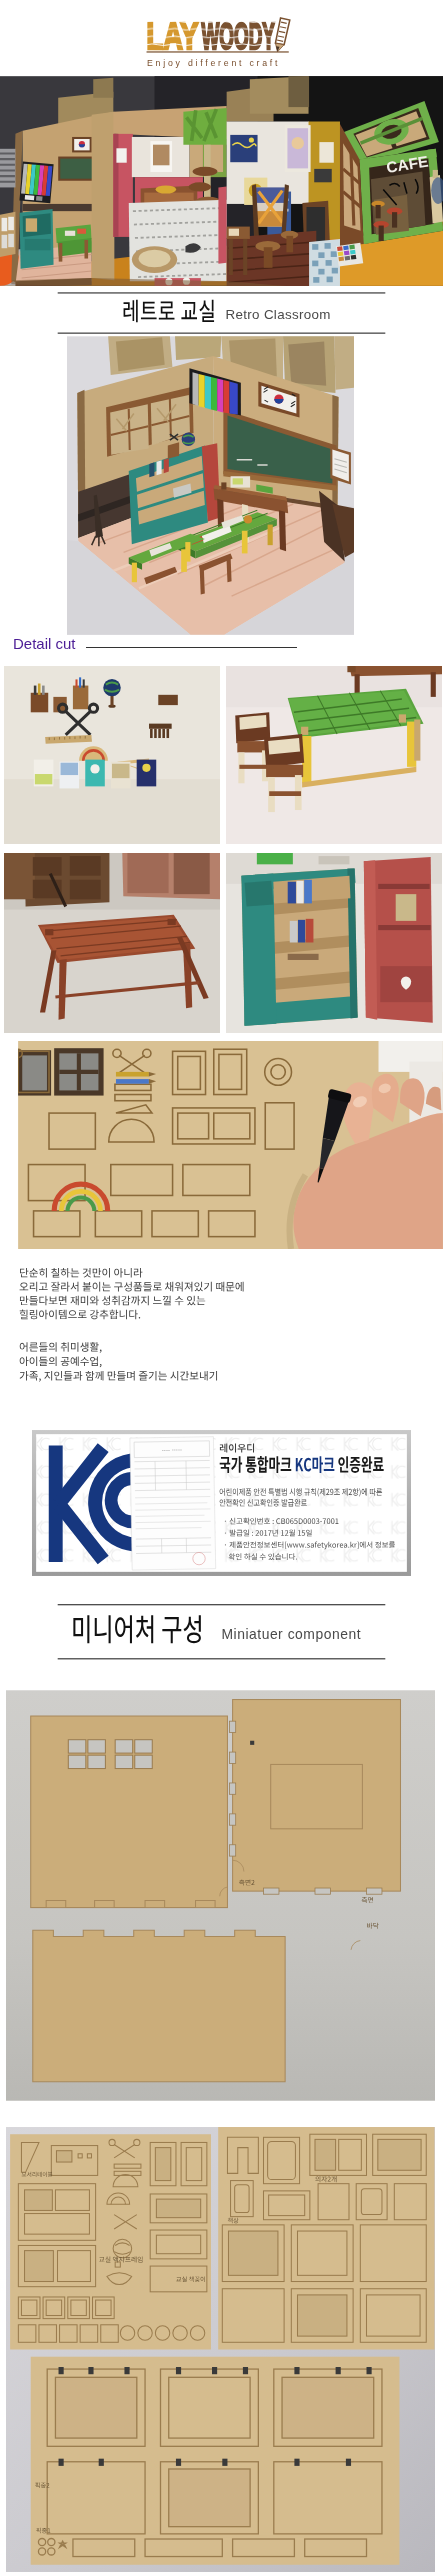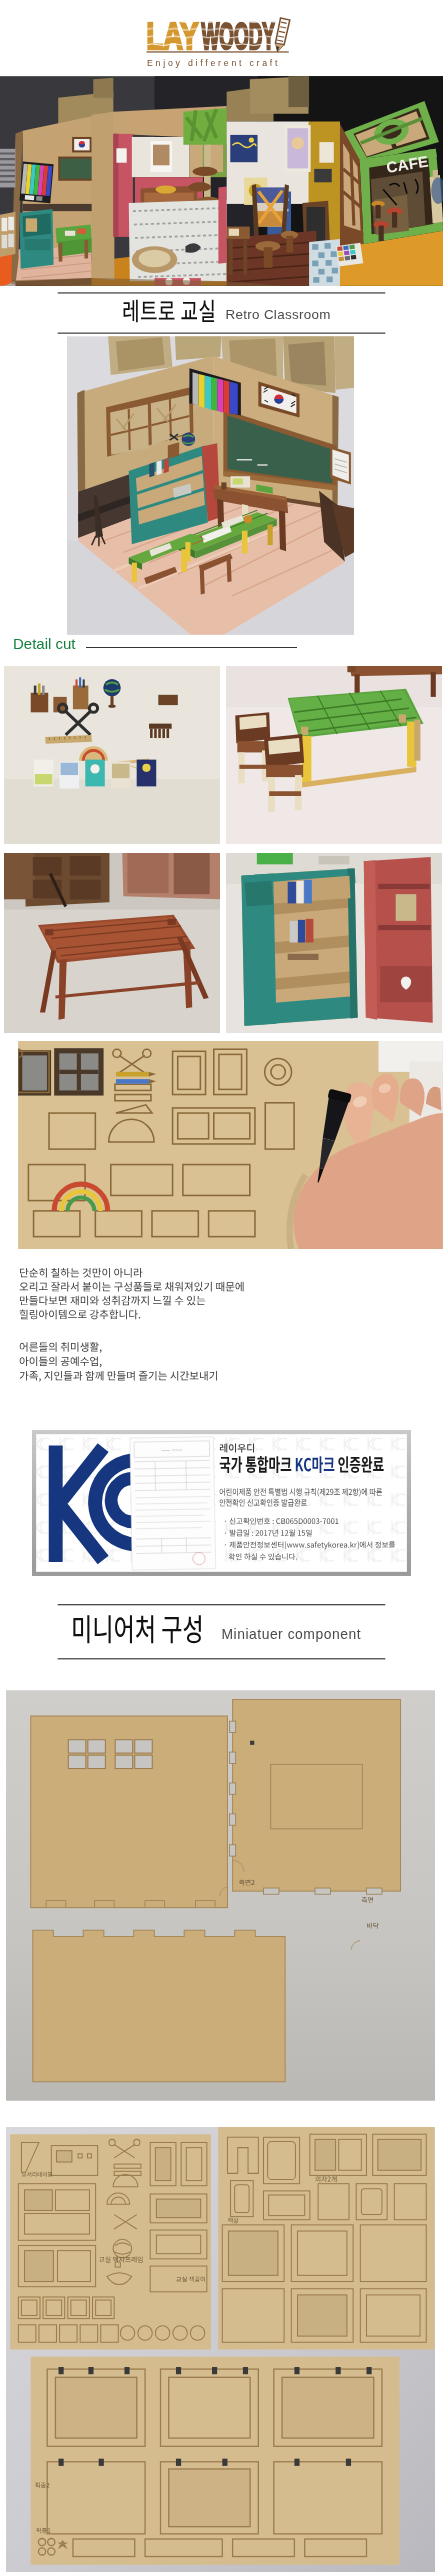"Detail cut" div.abs { color: #15803d -> #4c1d95 }
